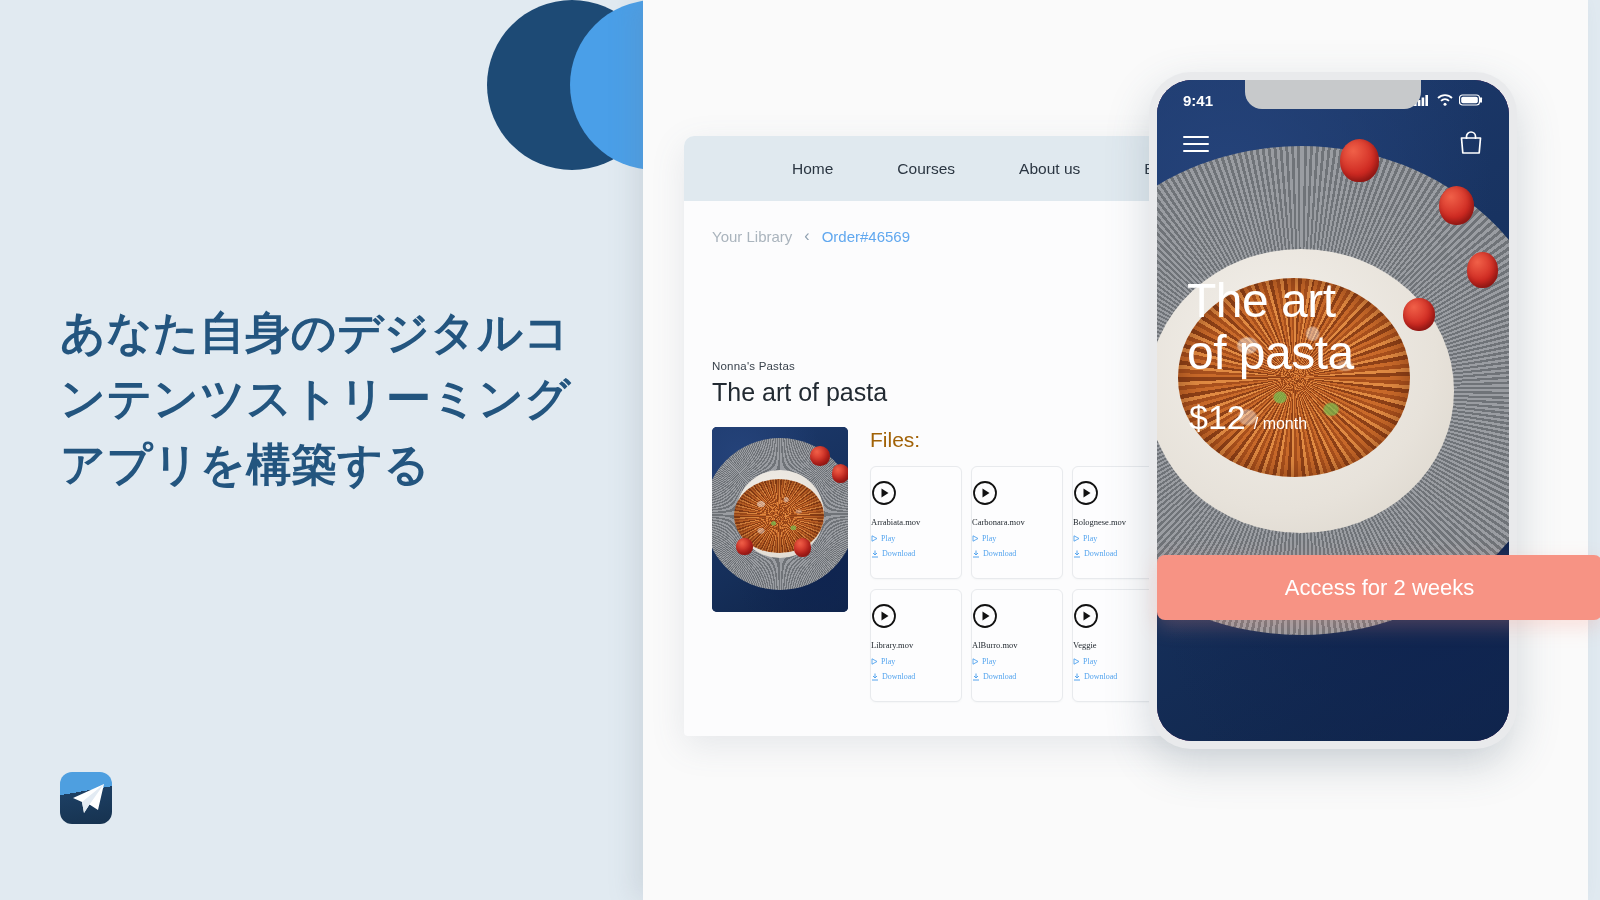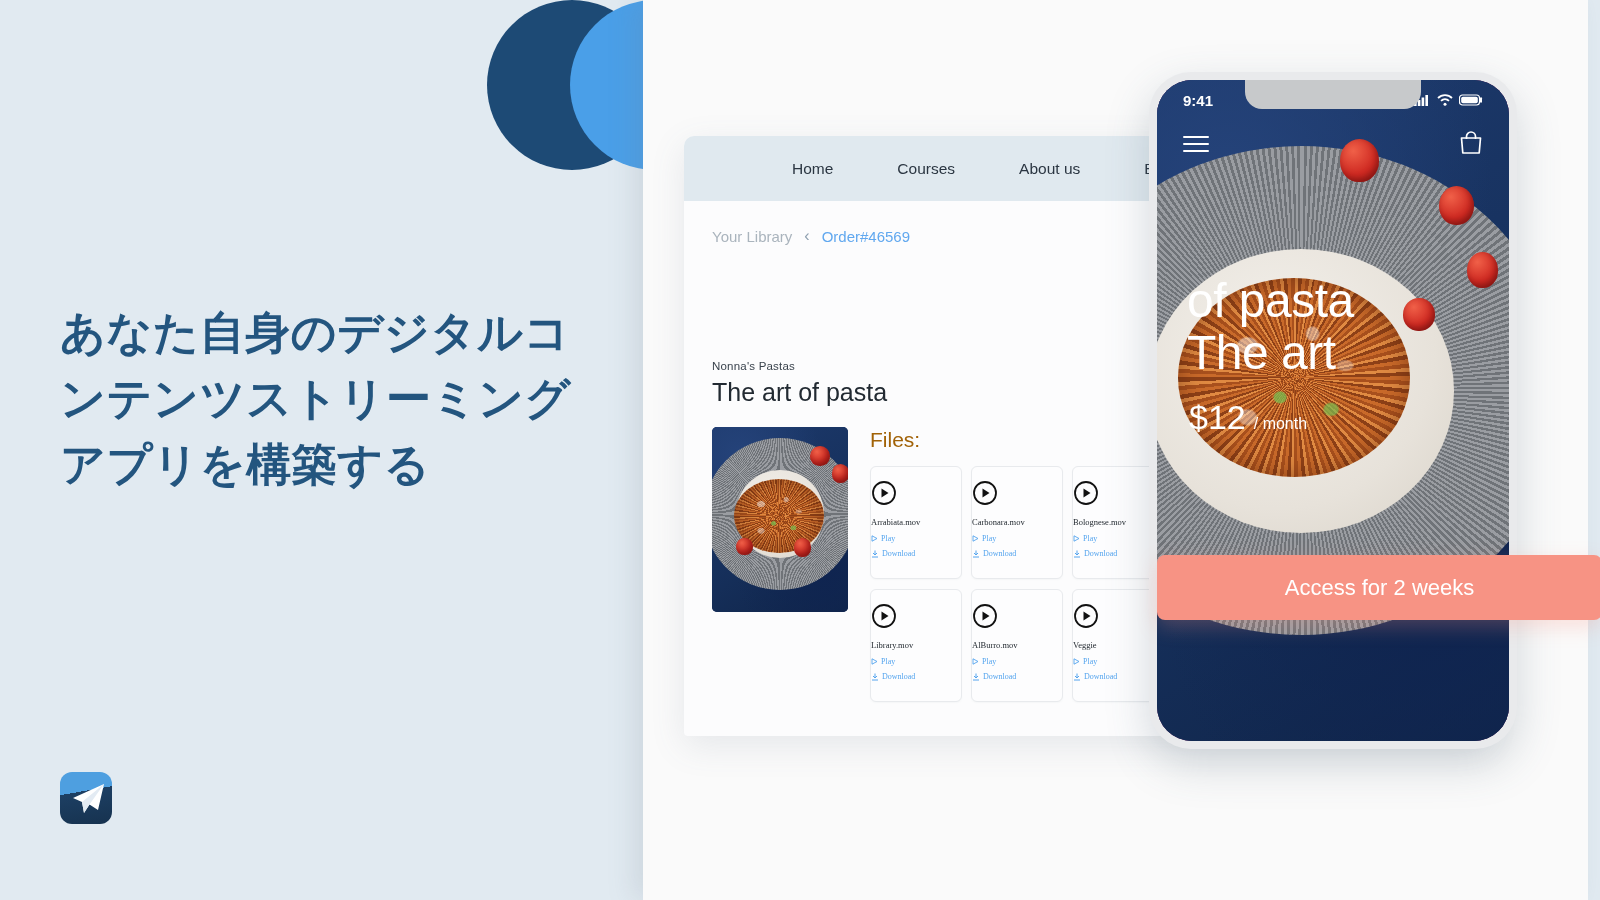"of pasta" div { order: before "The art" -> after "The art" }
